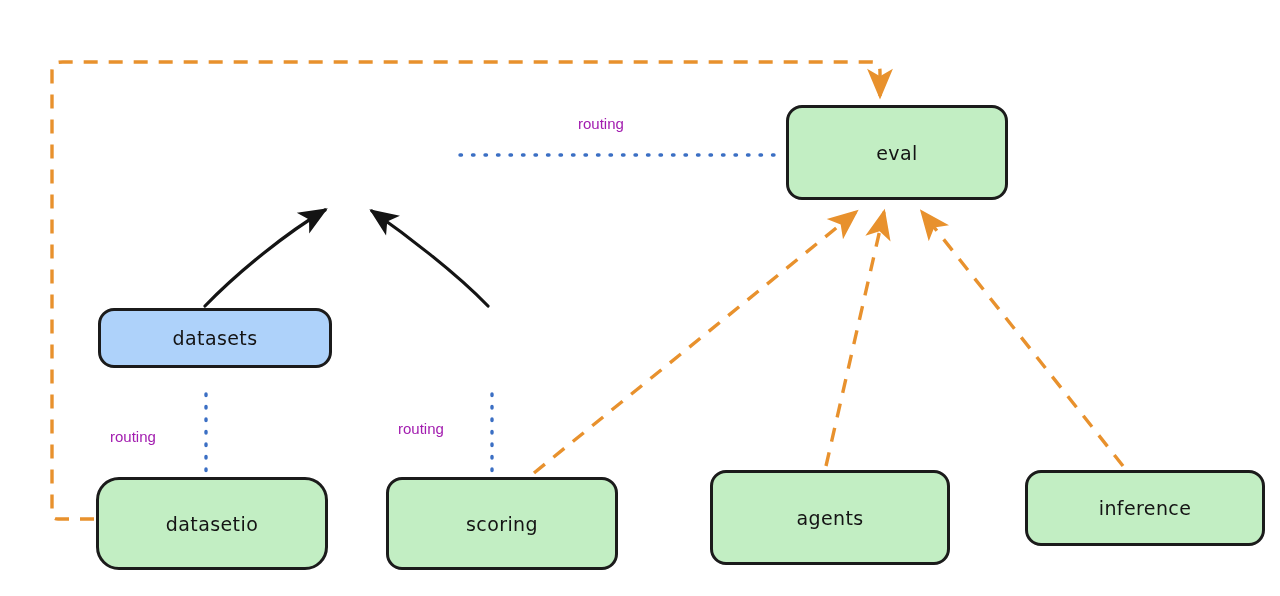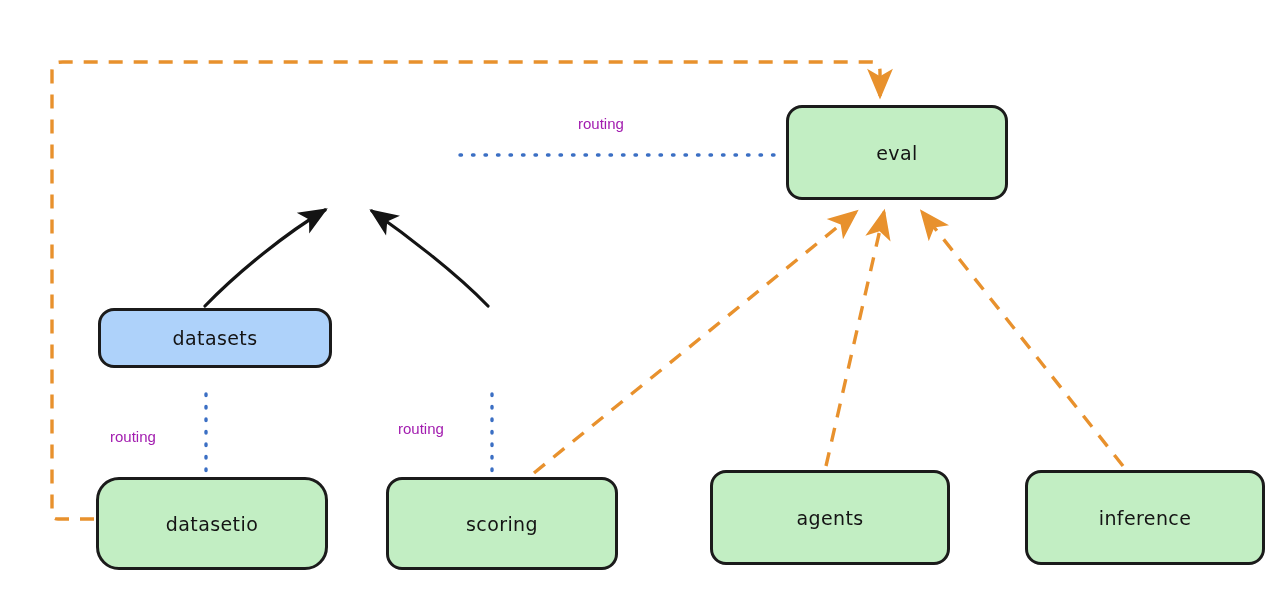"inference" div.node { height: 95px -> 76px }
